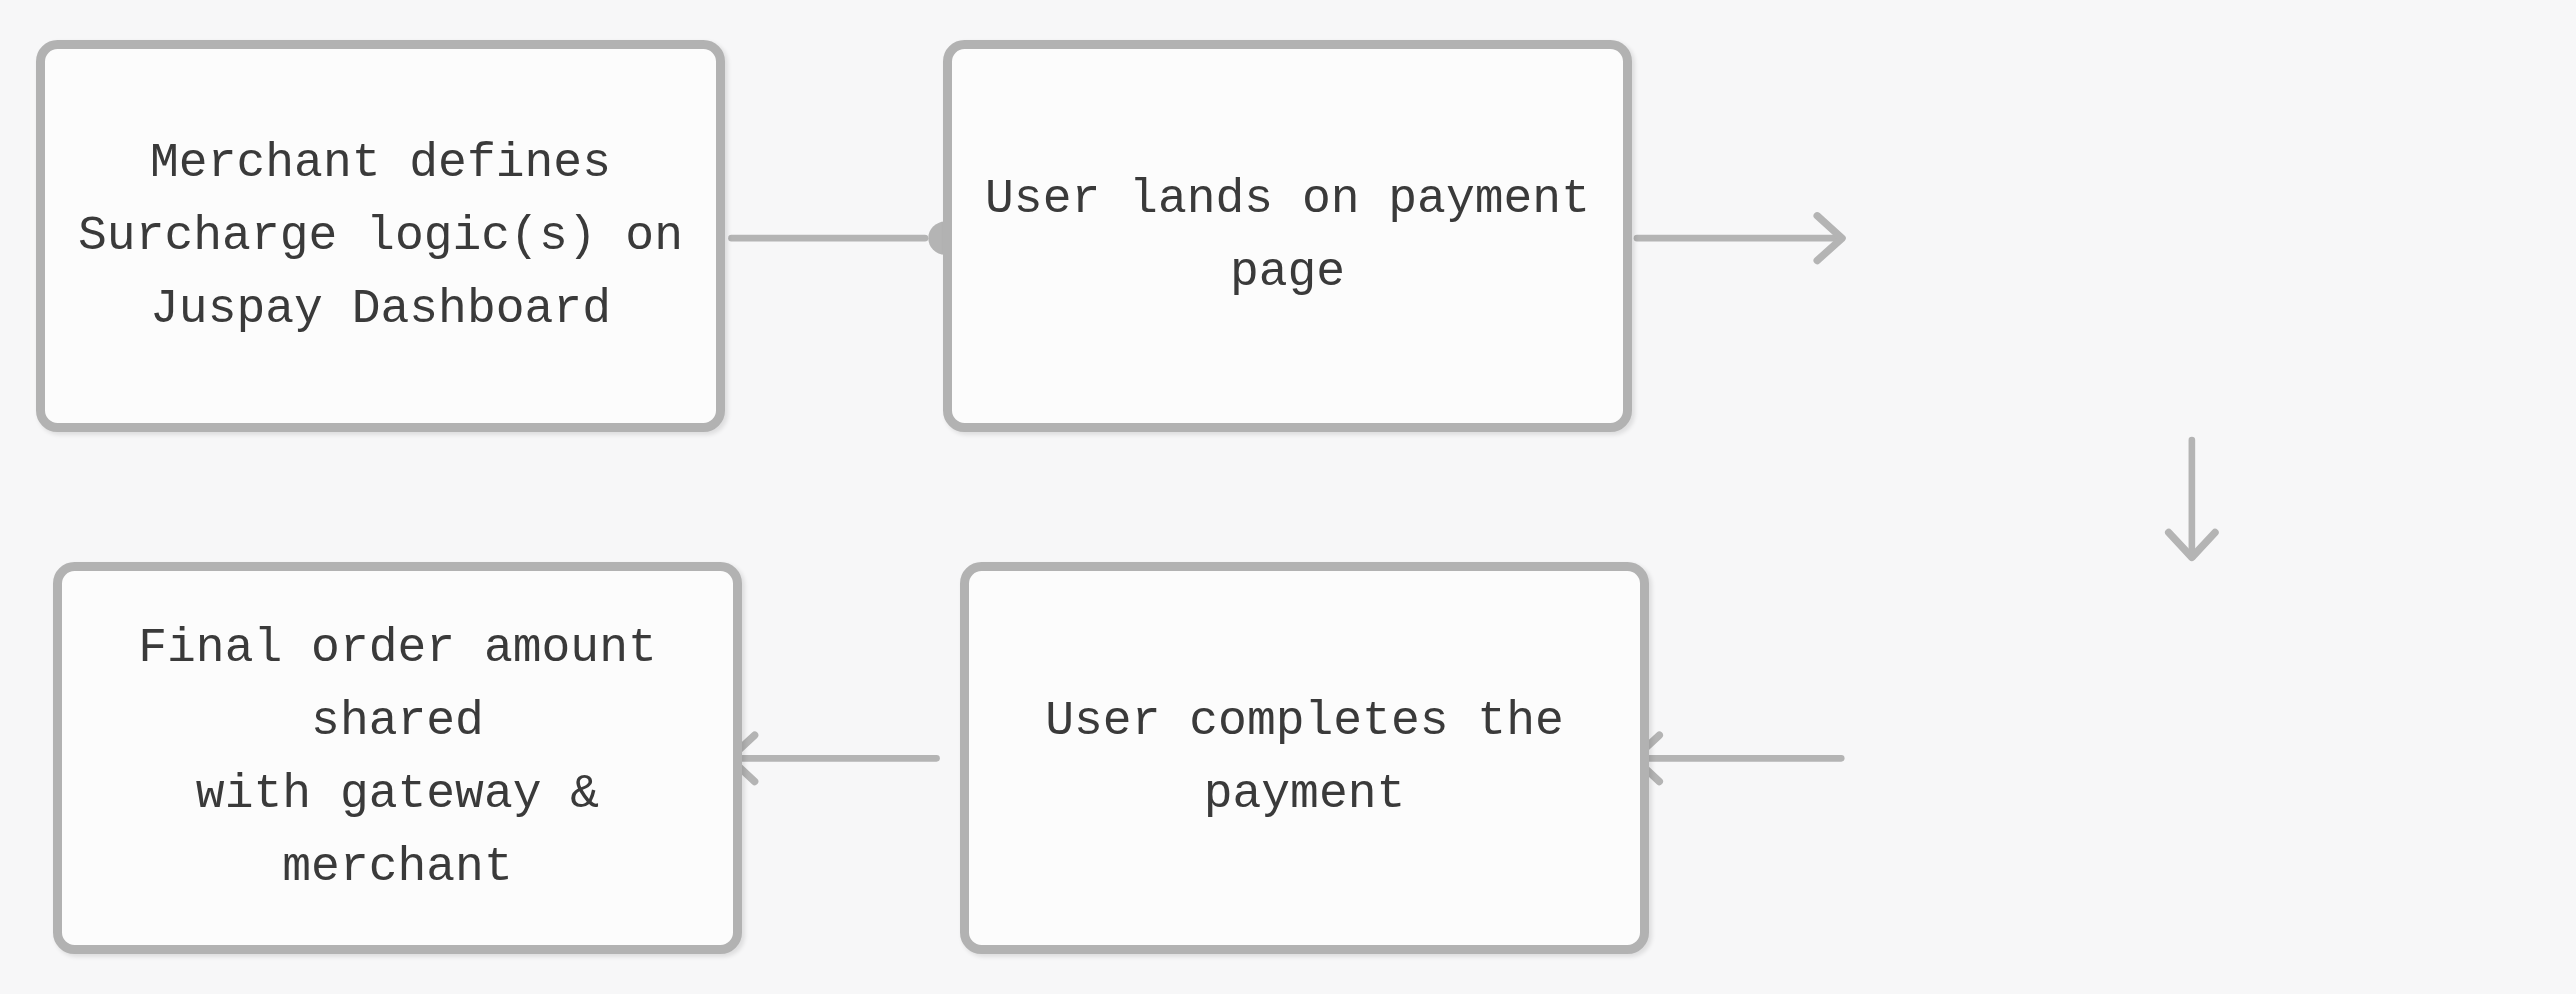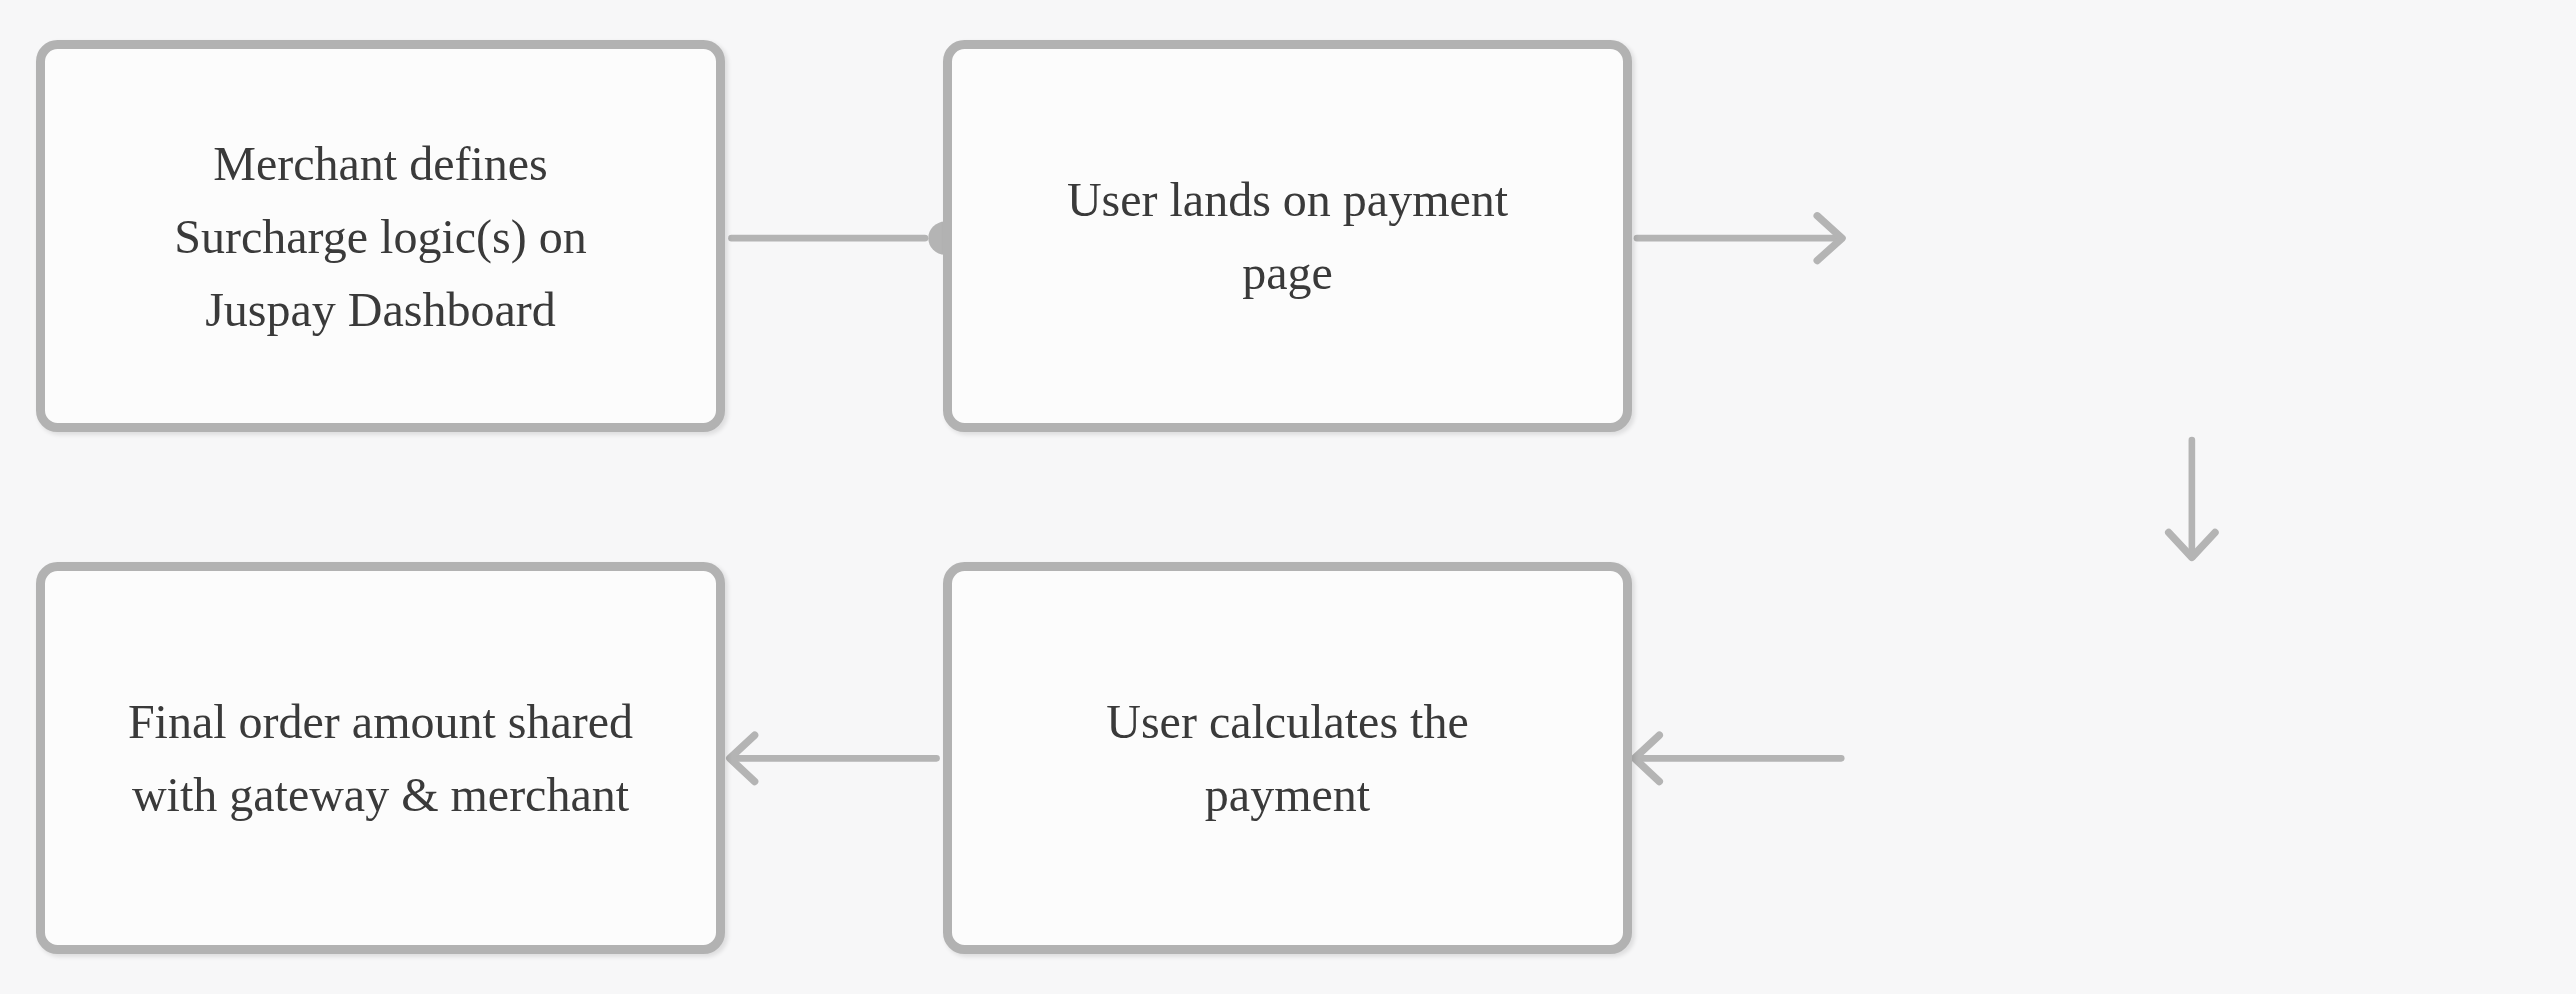"Merchant defines" .canvas { font-family: Liberation Serif, serif -> Liberation Mono, monospace }
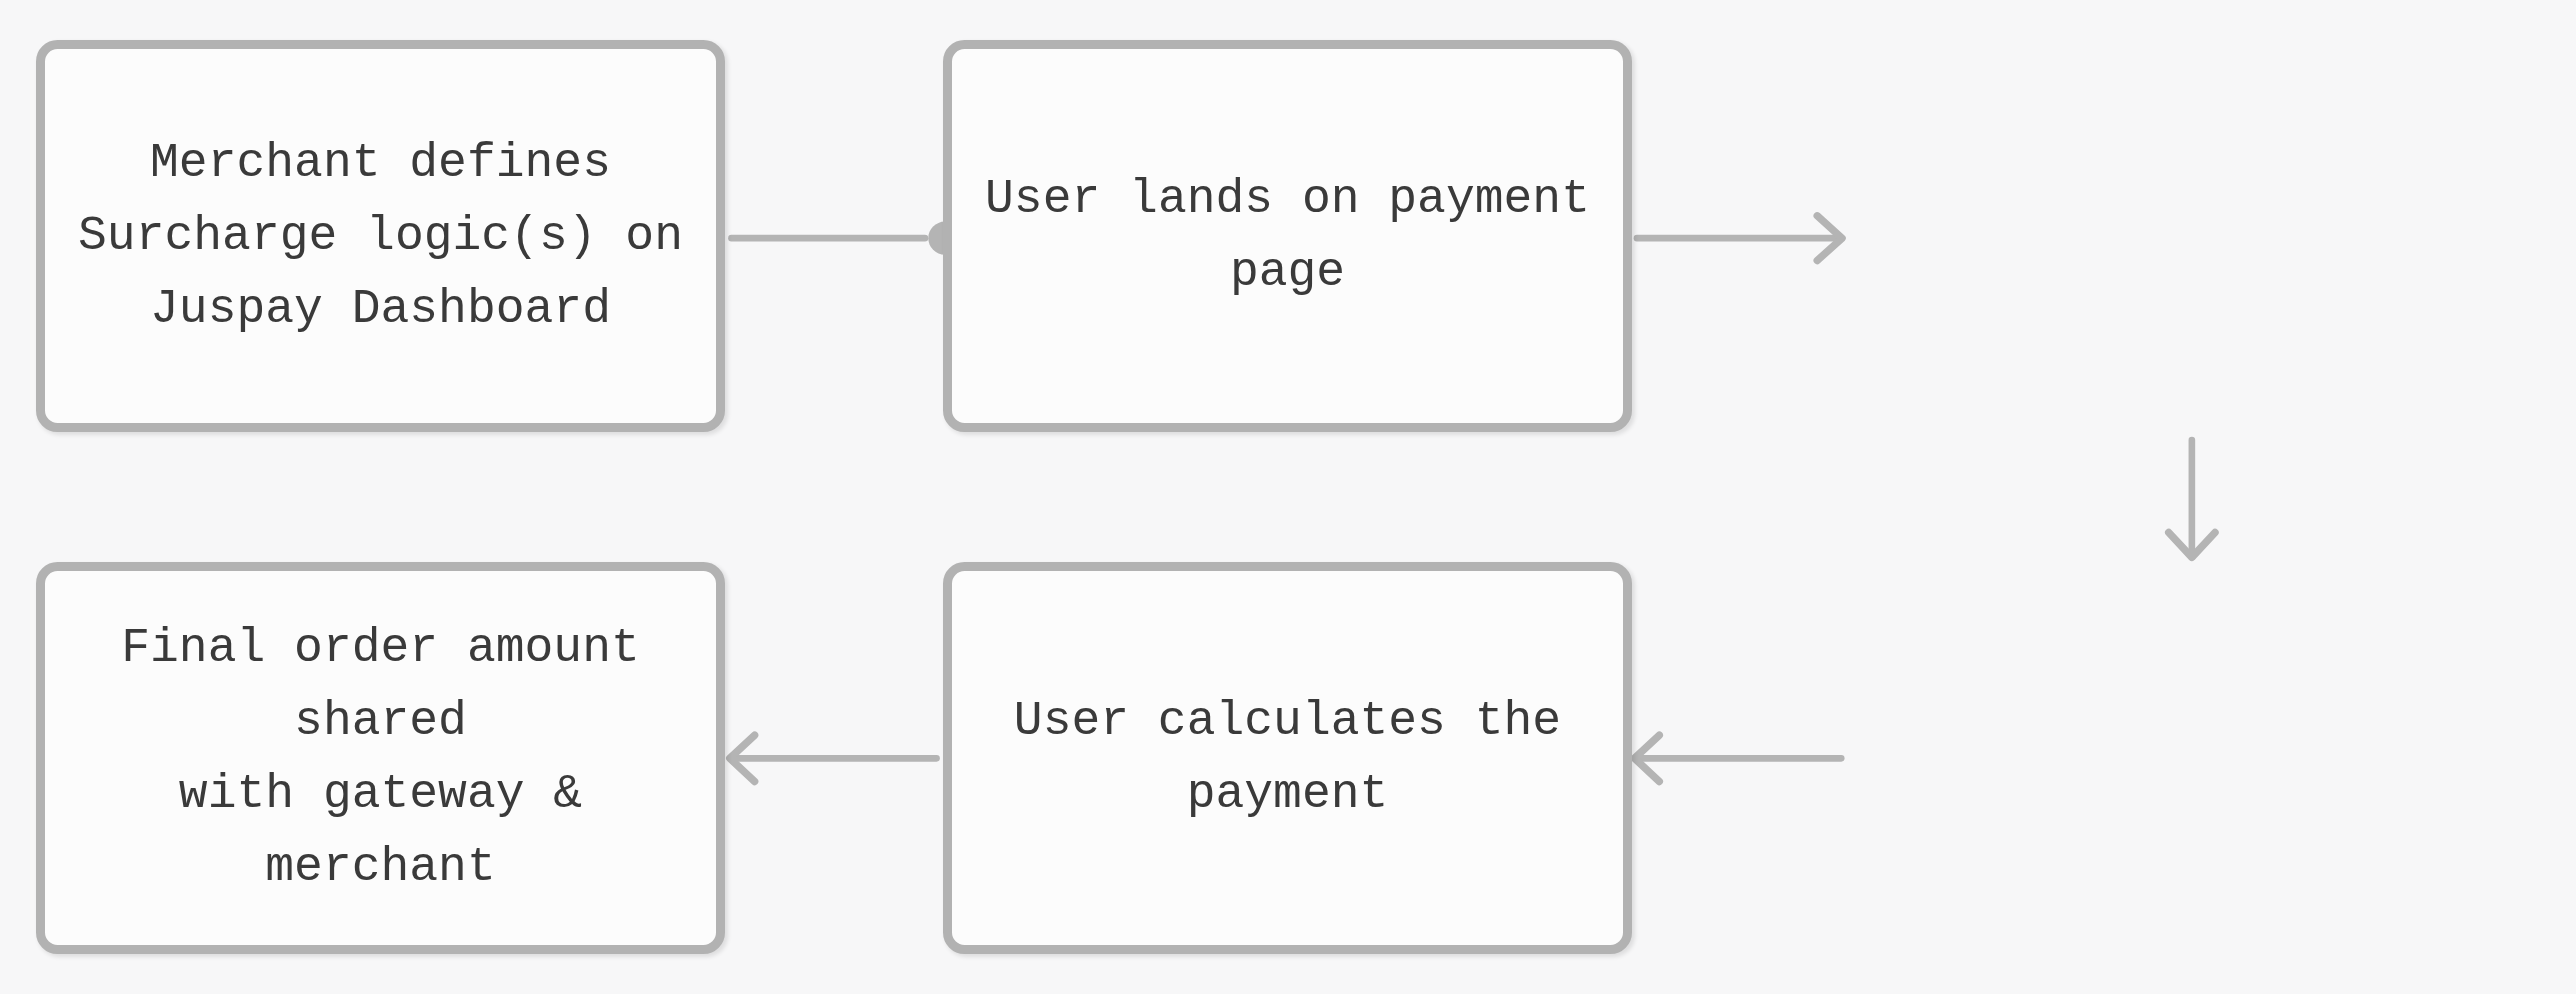"Final order amount shared" .row-2 { margin-left: none -> 17px }
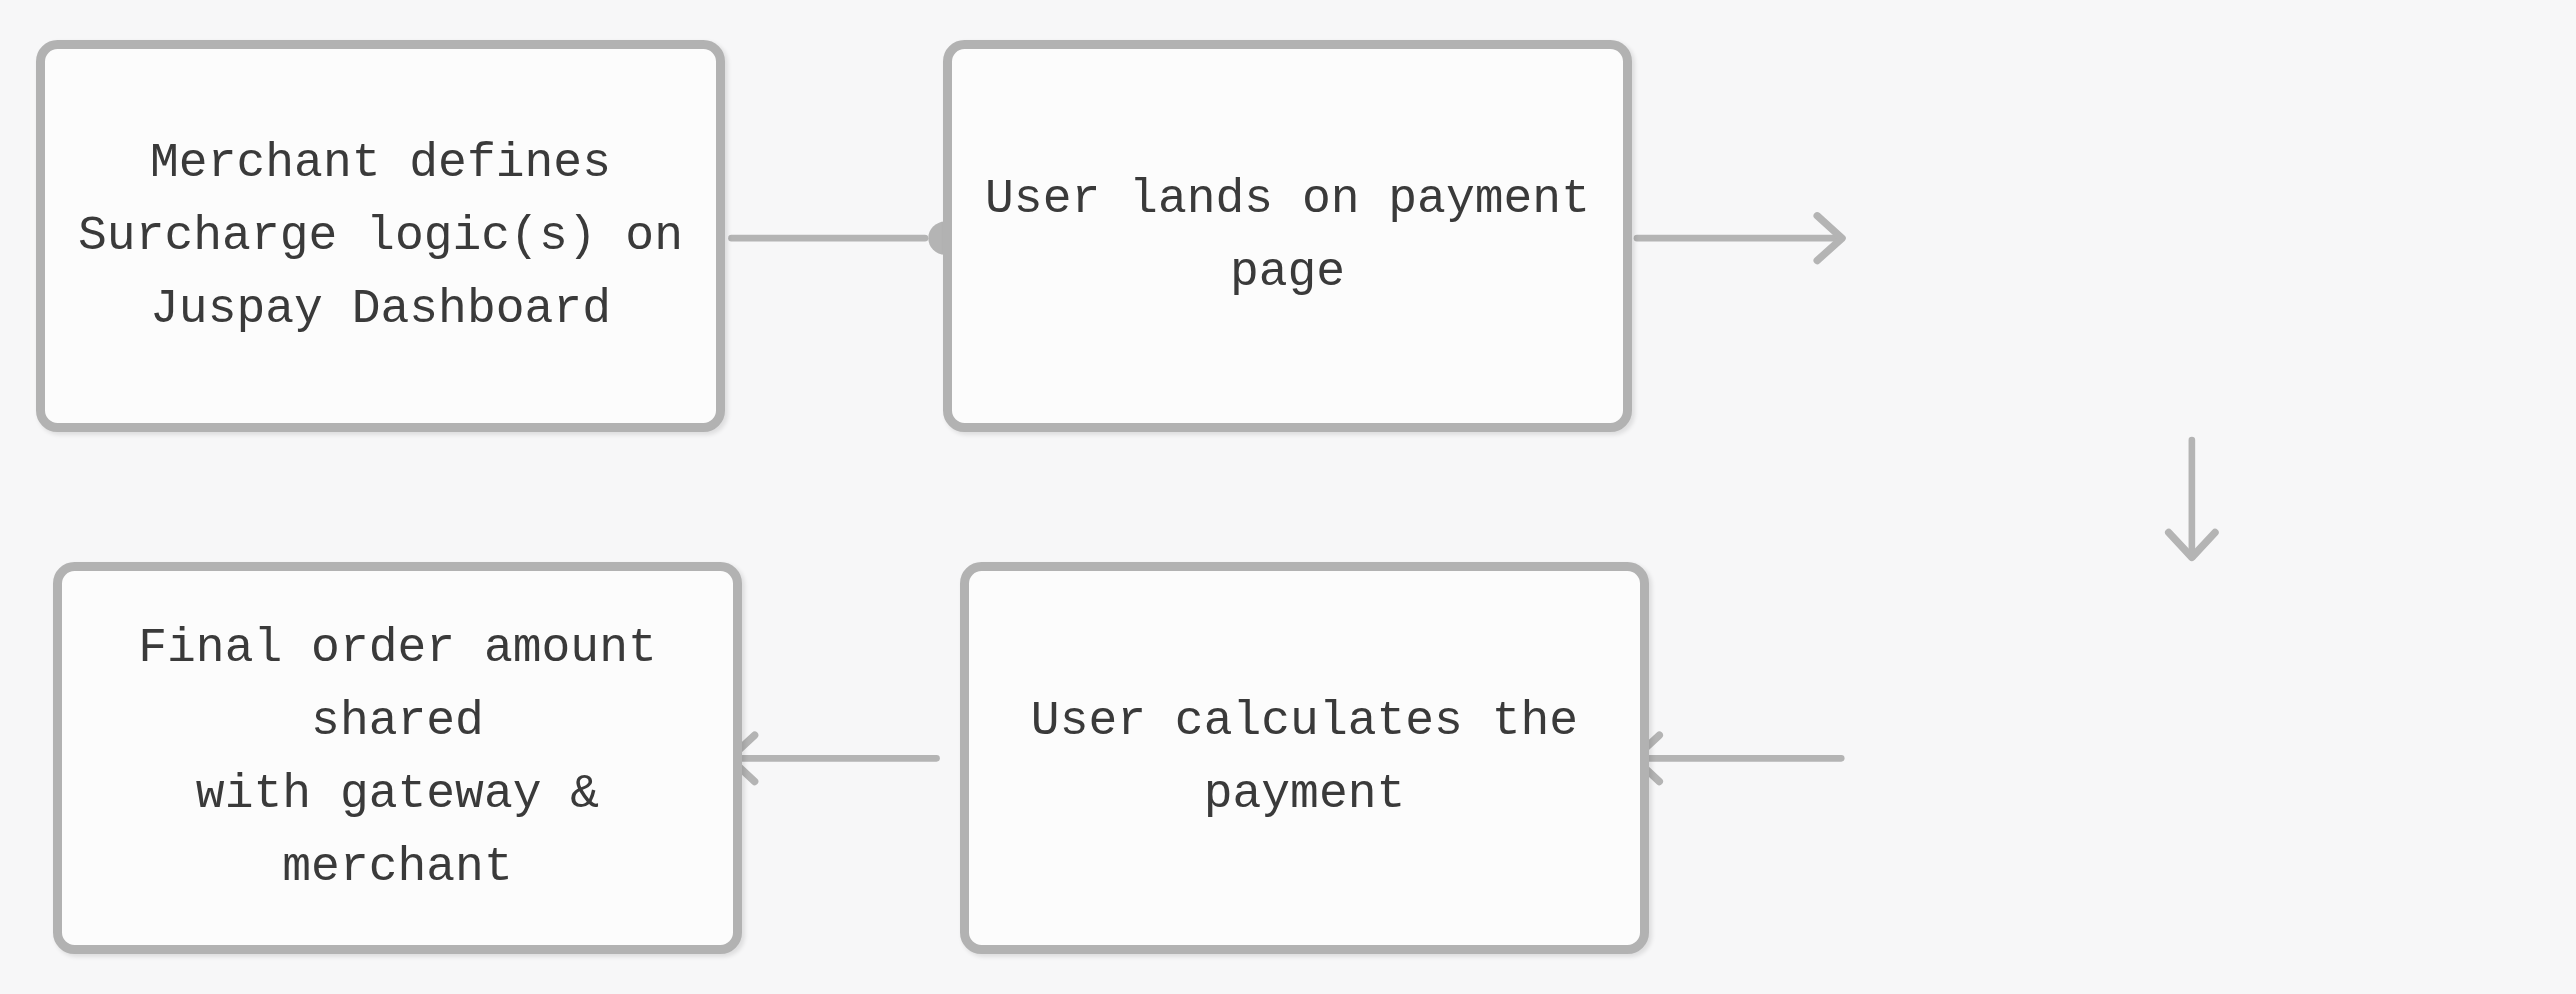"User calculates the" div.label { text: calculates -> completes }
